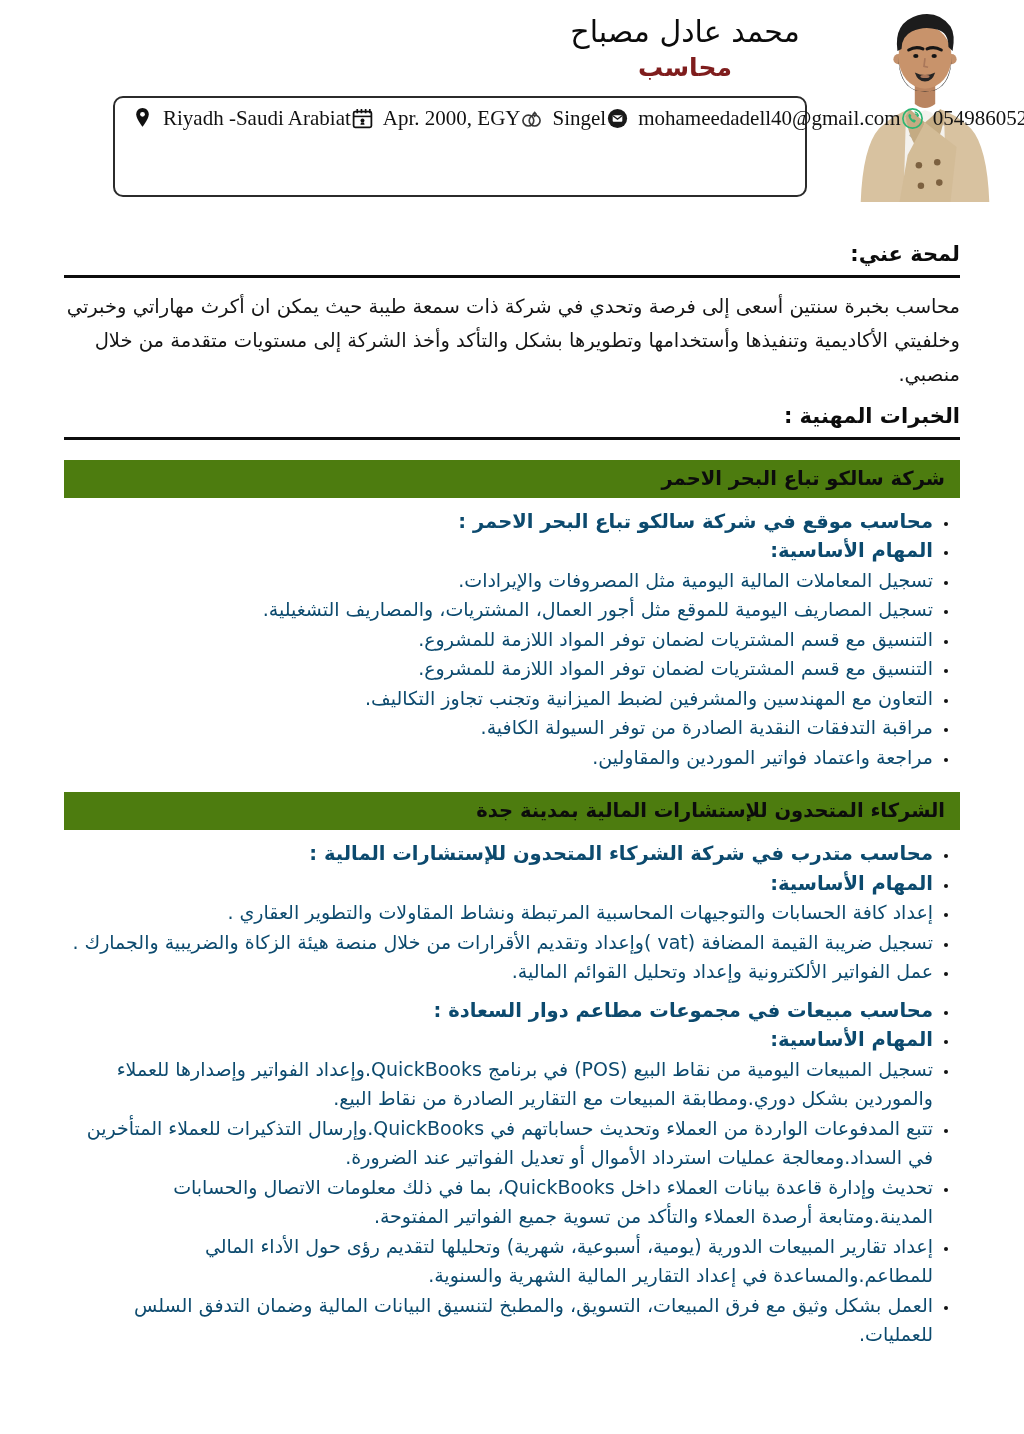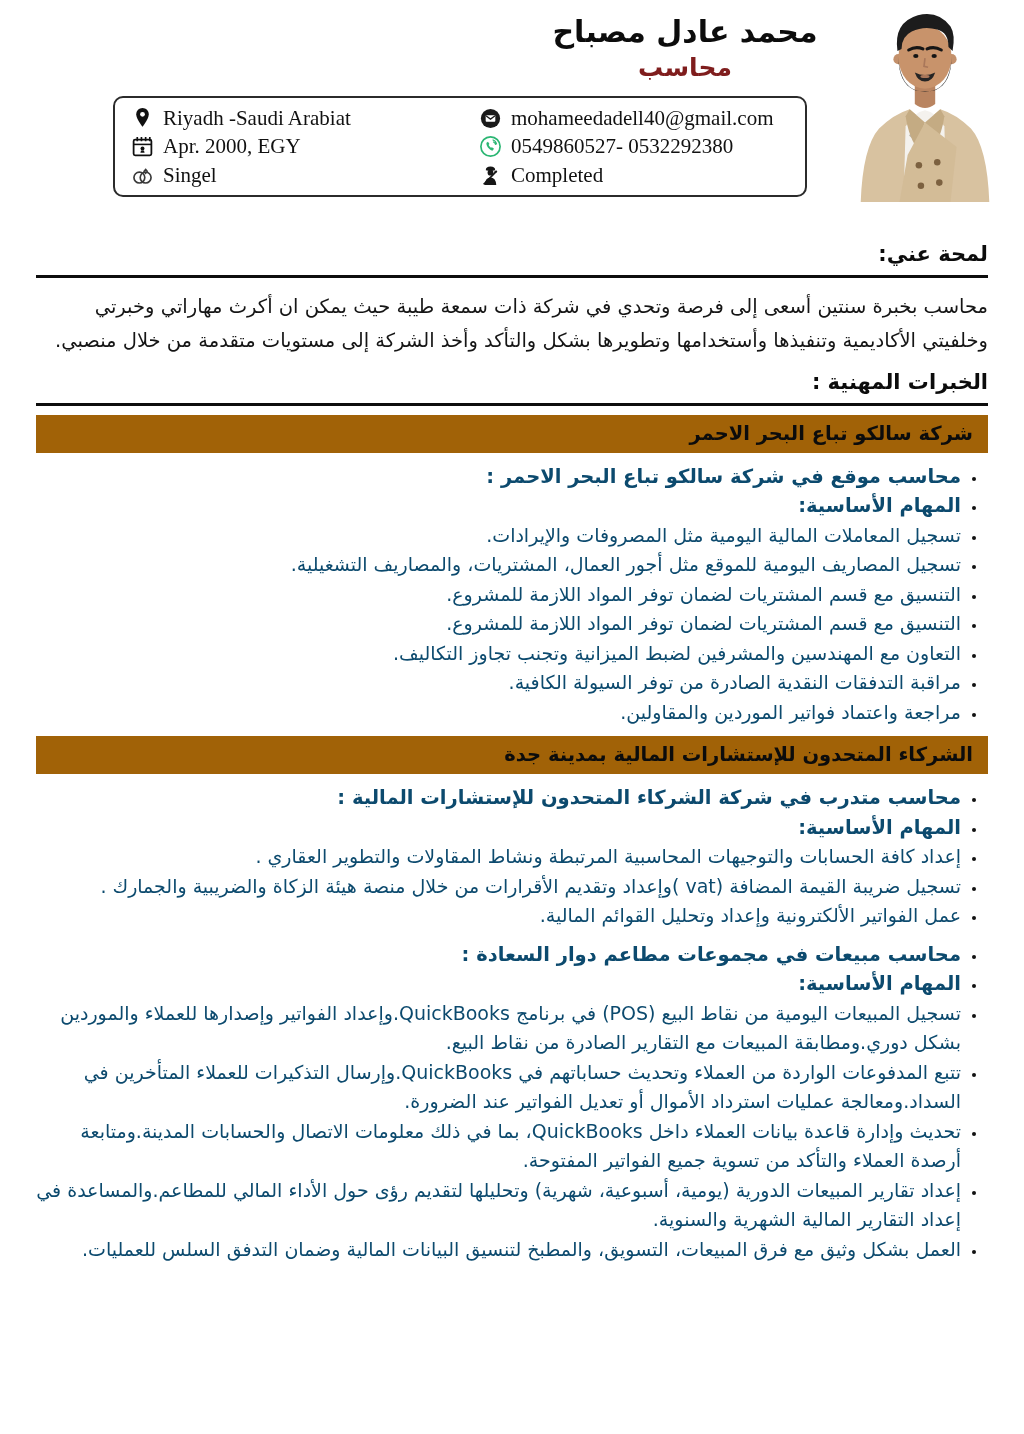"محمد عادل مصباح" .name-block h1 { font-weight: bold -> normal }
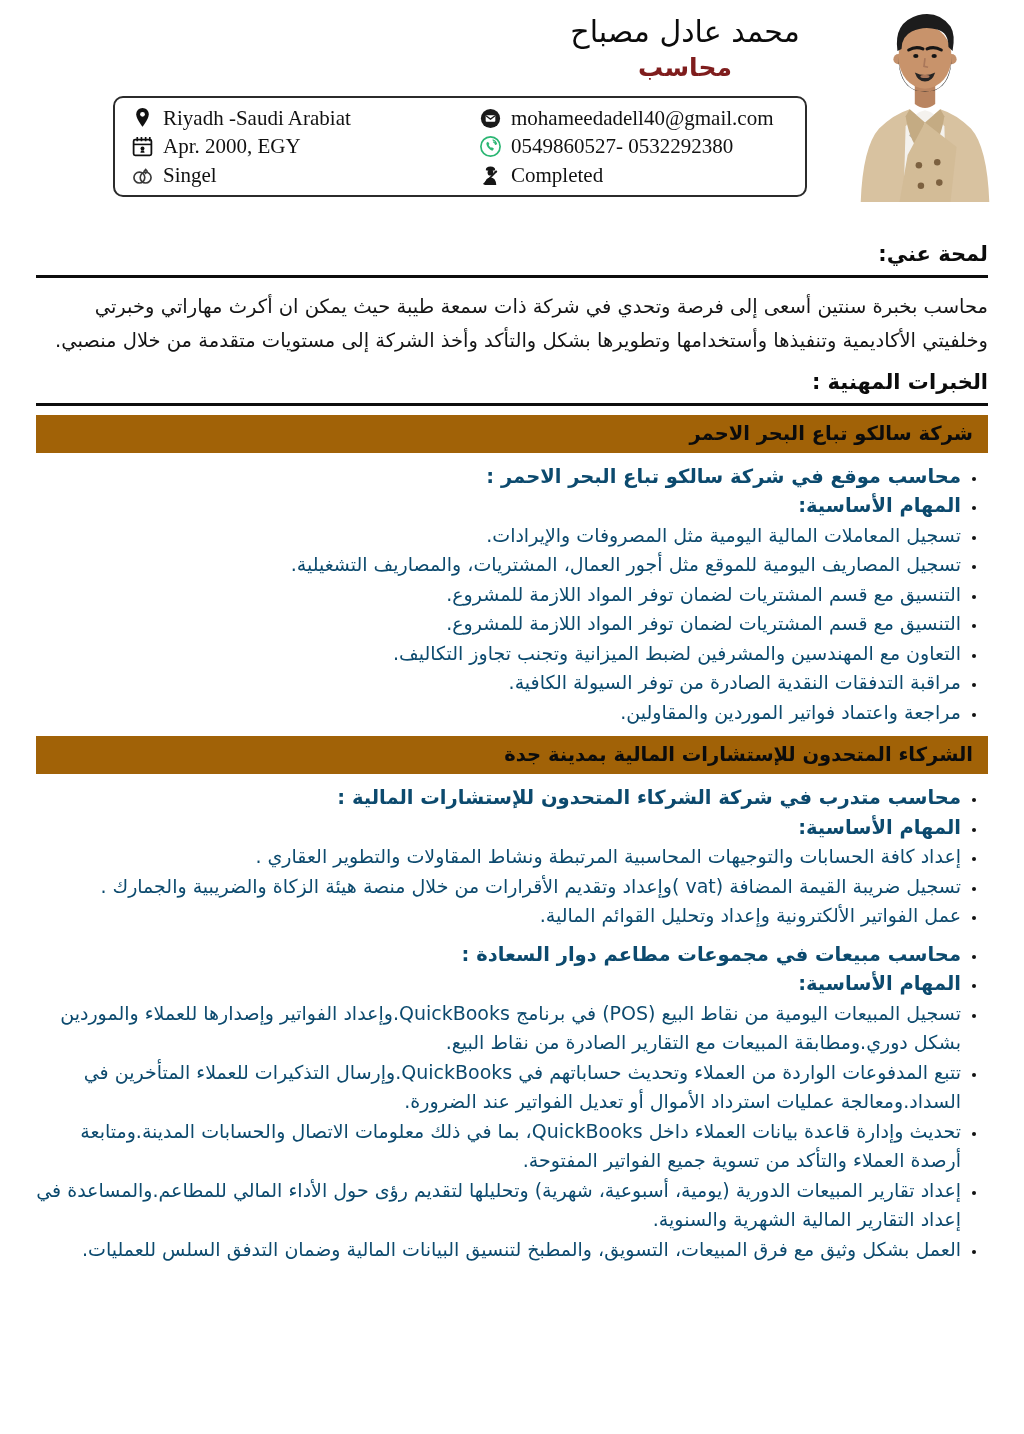"Riyadh -Saudi Arabiat" .contact-col { flex-direction: column -> row }
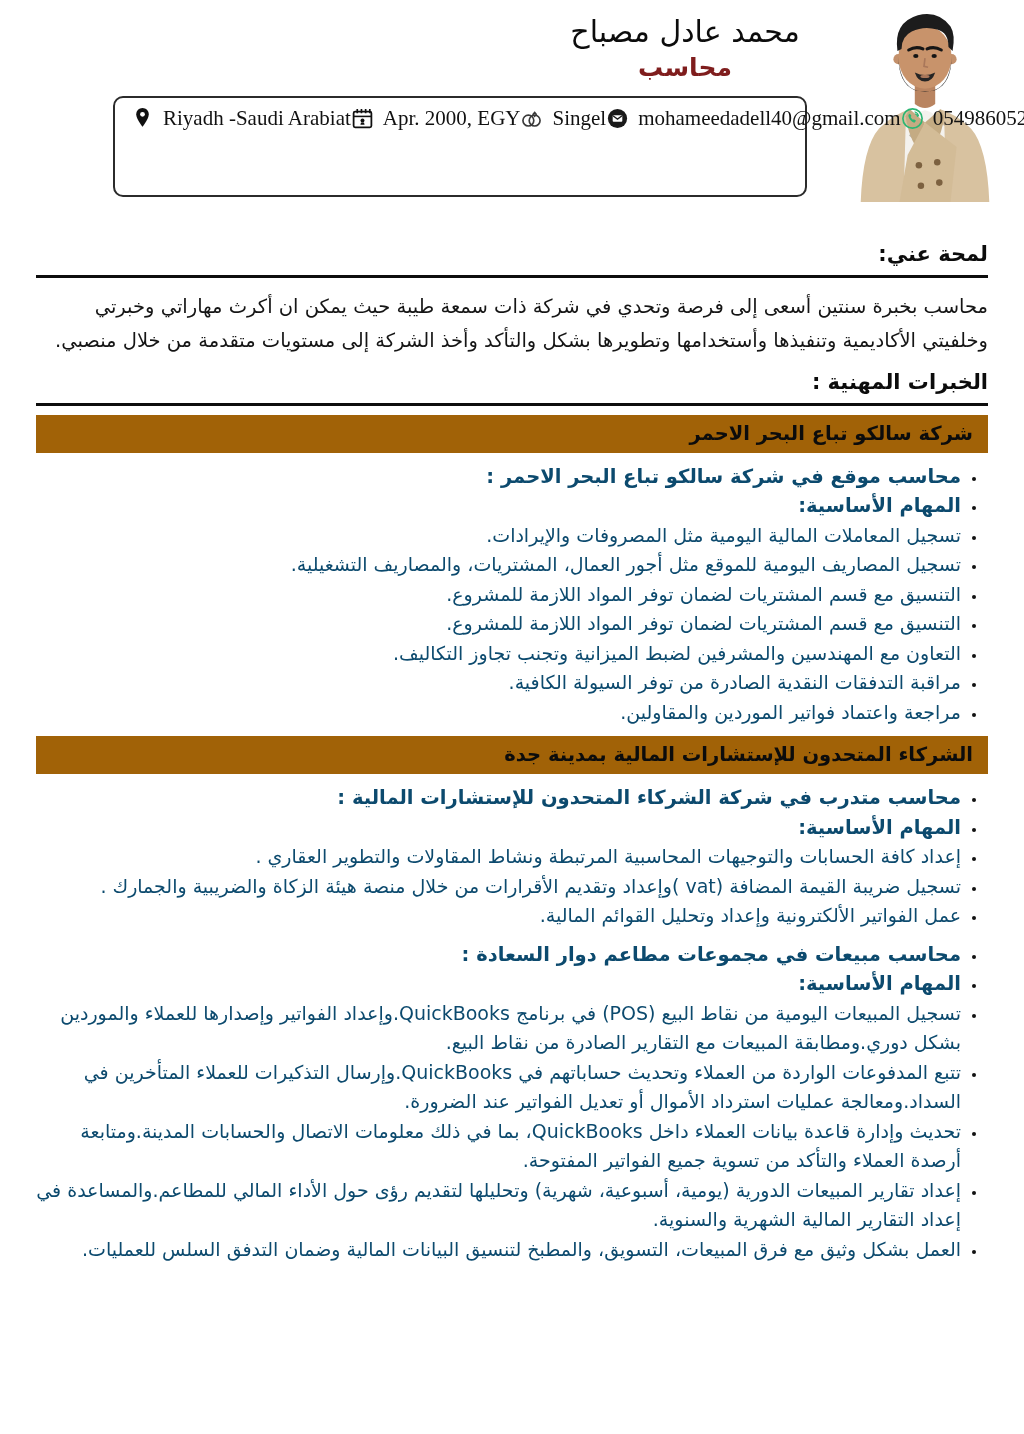"لمحة عني:" .main { padding: 0 36px -> 0 64px }
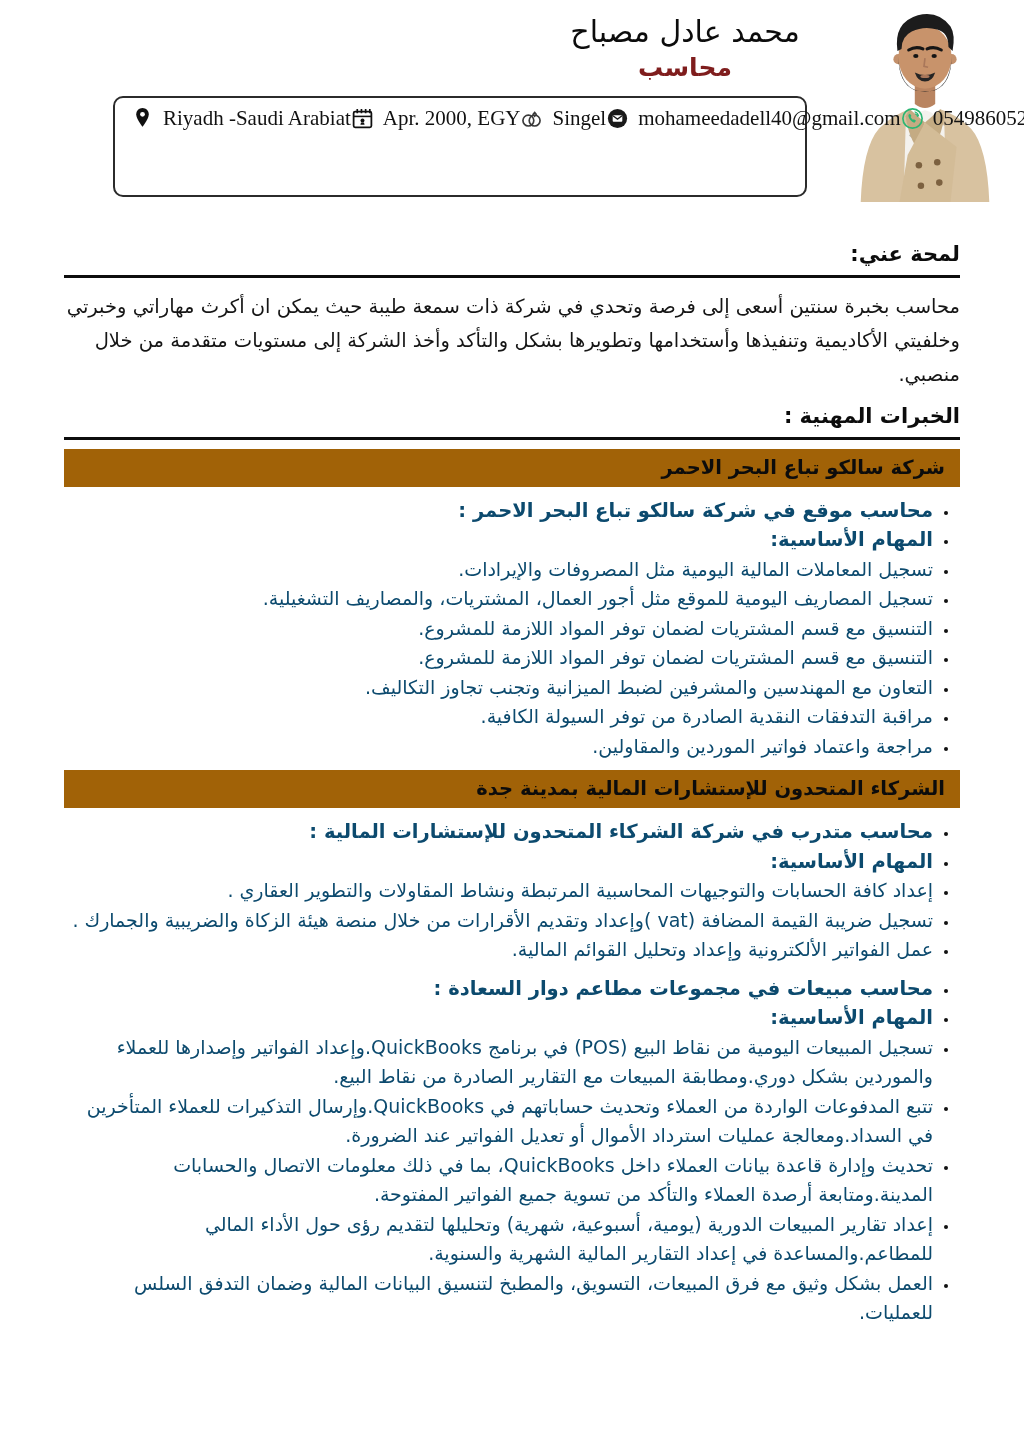"شركة سالكو تباع البحر الاحمر" .job-bar { background: #a16207 -> #4d7c0f; margin-top: 9px -> 20px }
